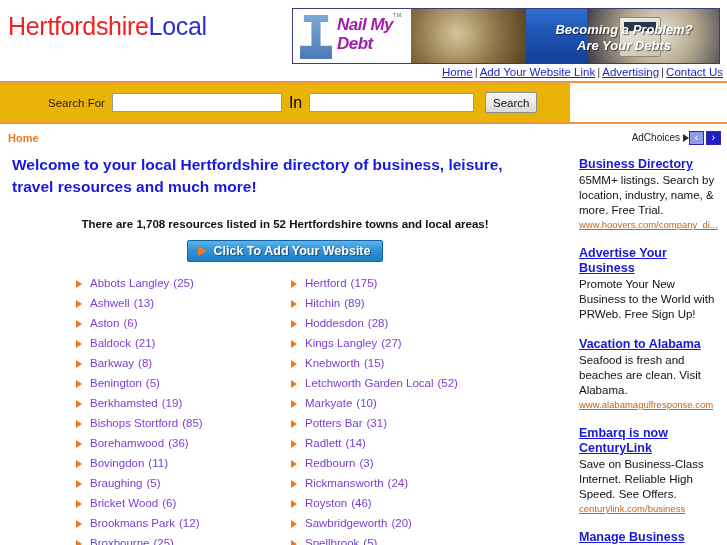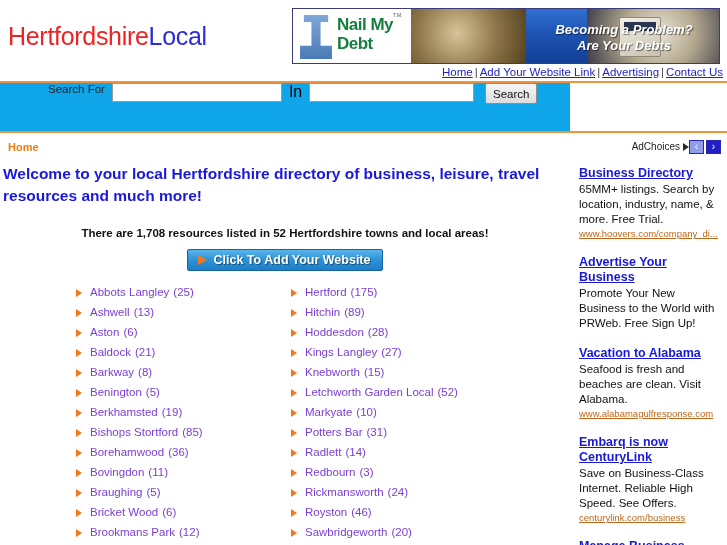"HertfordshireLocal" .logo { top: 22px -> 12px }
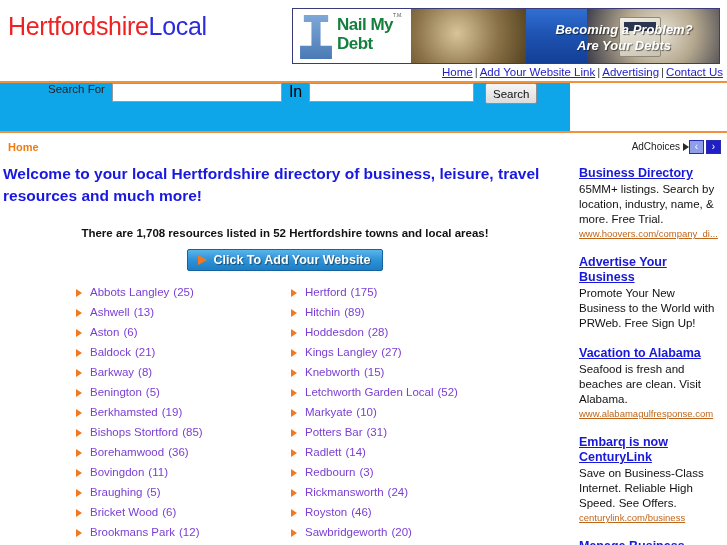"Nail My" .banner-nail { color: #15803d -> #a21caf; font-style: none -> italic }
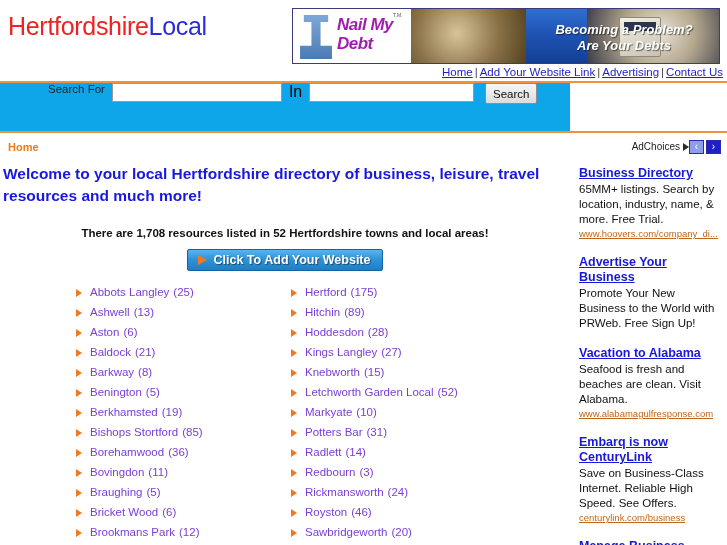"Search For" .searchbar { align-items: none -> center; background: #0ea5e9 -> #eab308; height: 48px -> 39px }
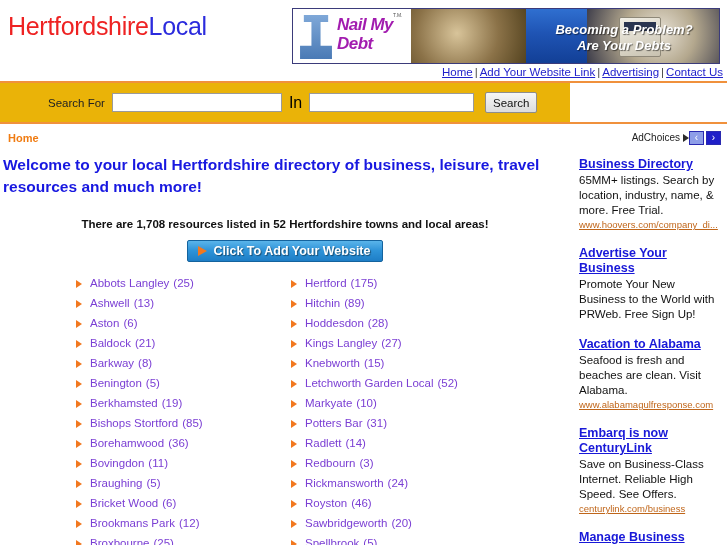"Welcome to your local Hertfordshire" .welcome { padding: 10px 30px 0 3px -> 10px 30px 0 12px }
